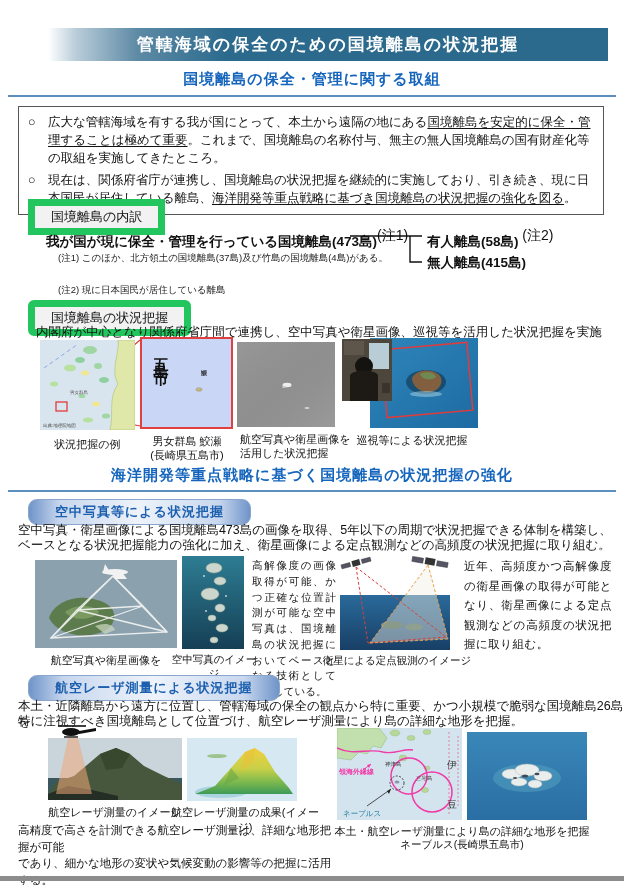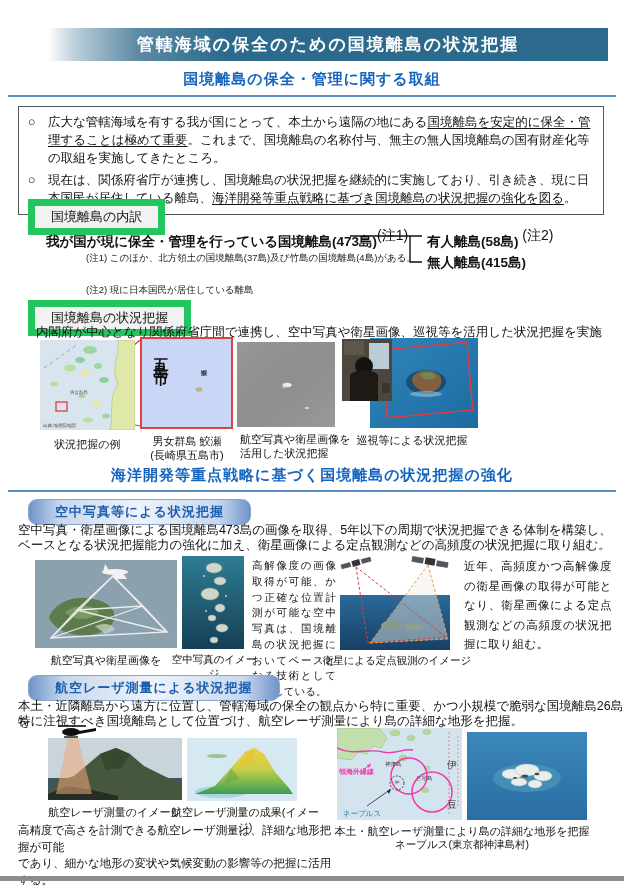"(注1) このほか、北方領土の国境離島(37島)及び竹島の国境離島(4島)がある。" .note { margin-left: 28px -> none }
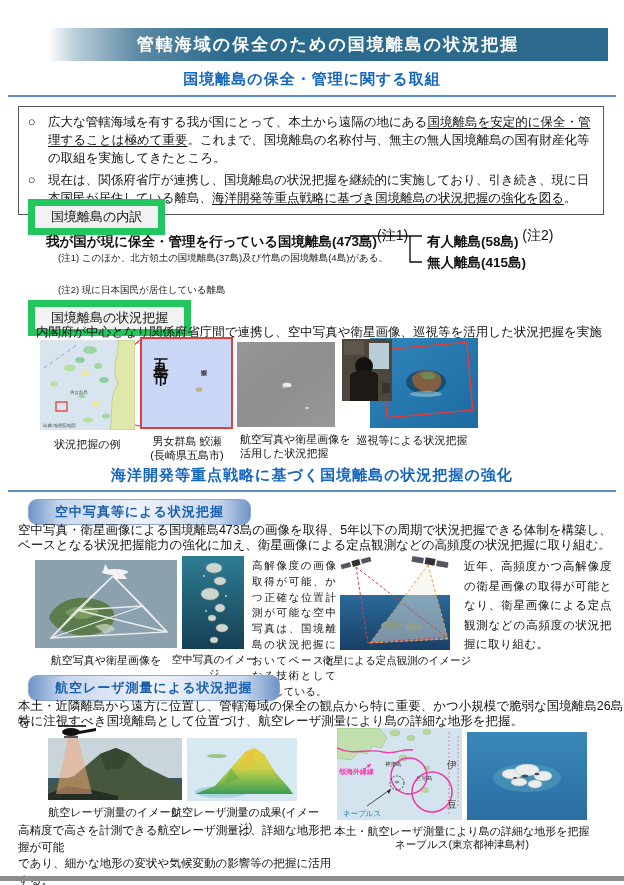"国境離島の状況把握" div.abs { border-radius: none -> 6px }
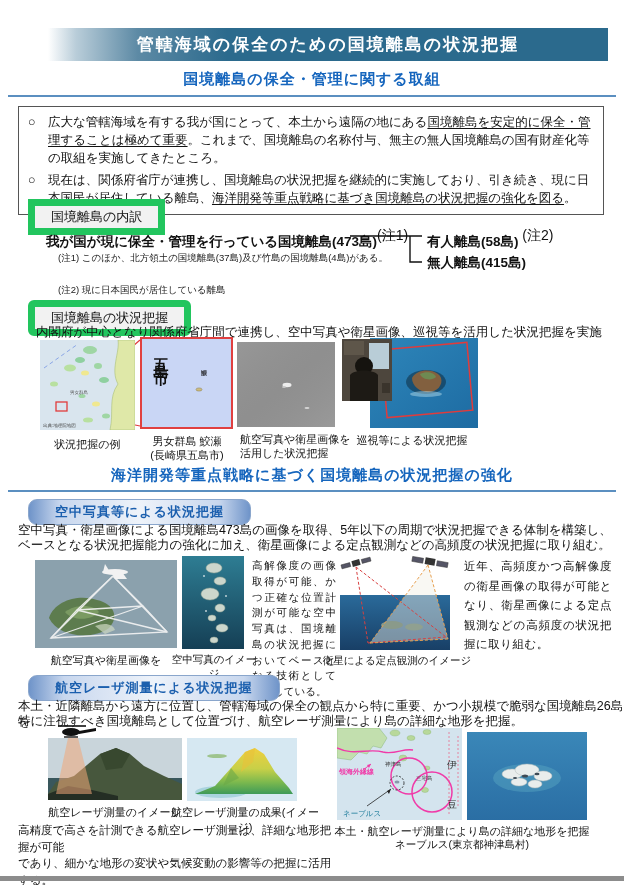"ネーブルス(東京都神津島村)" div.abs { text: 東京都神津島村 -> 長崎県五島市 }
